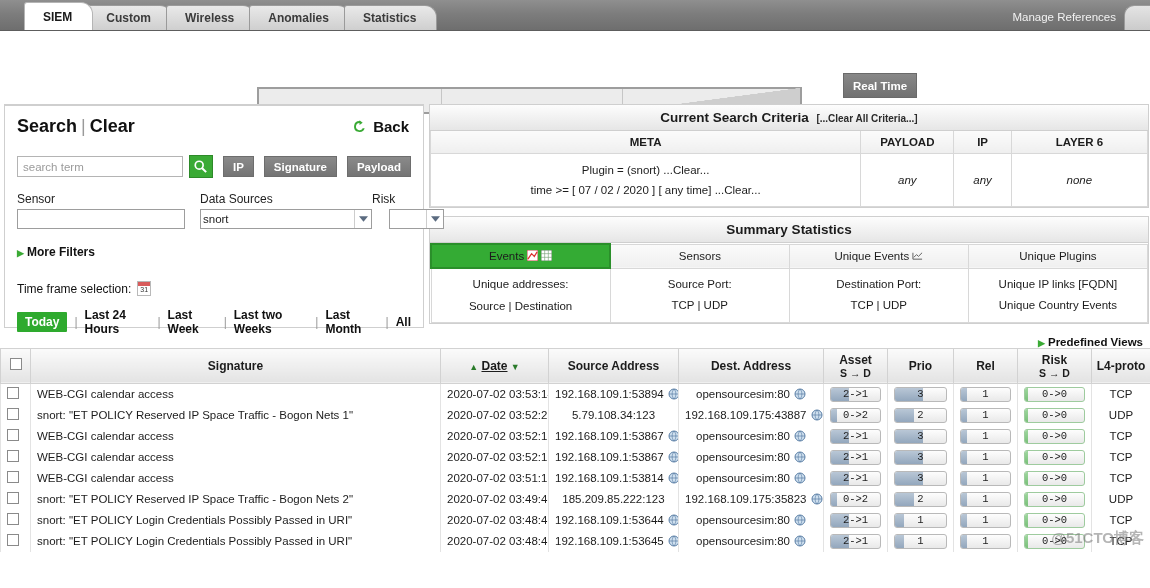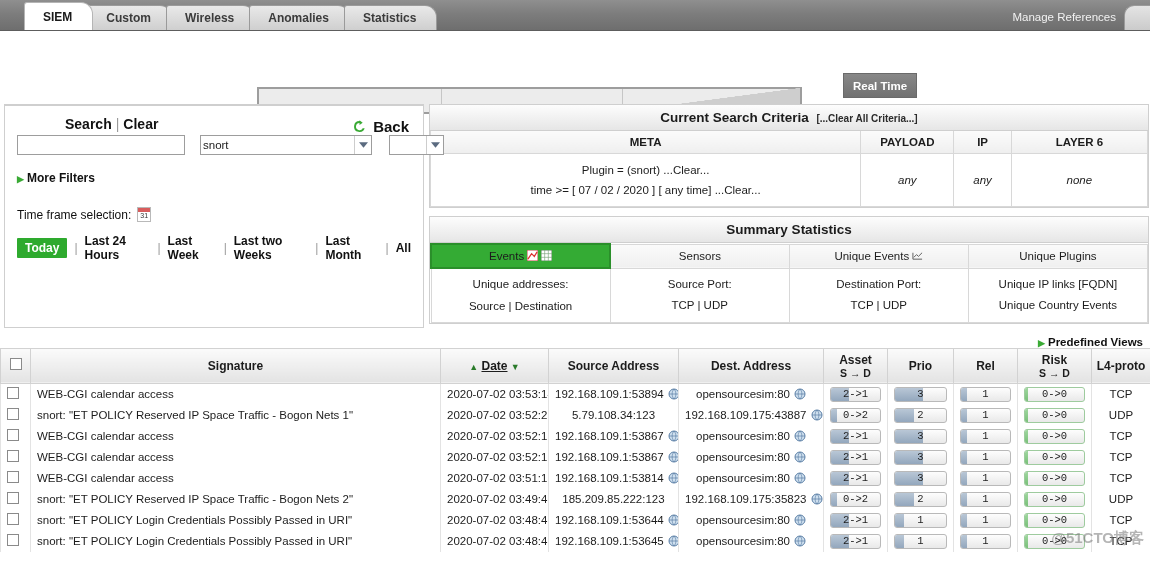"Search | Clear" .sp-title { font-size: 14px -> 18px; margin-left: 48px -> none }
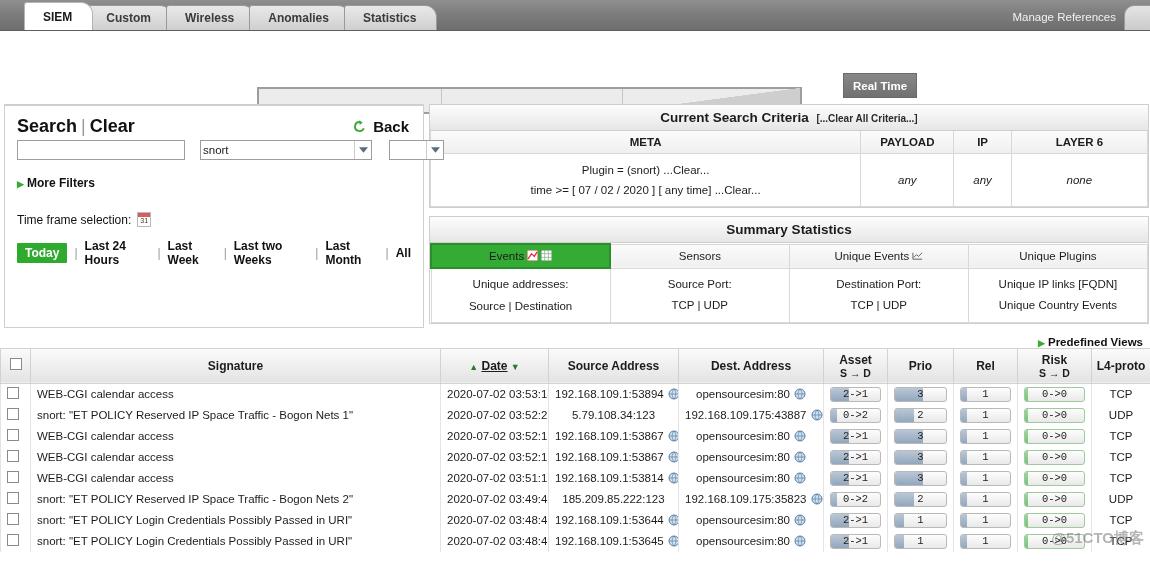"search term" div.searchrow { html: none -> <div> <input> <div> <svg> <circle></circle> <line></line> </svg> </div> <div>IP</div> <div>Signature</div> <div>Payload</div> </div> }
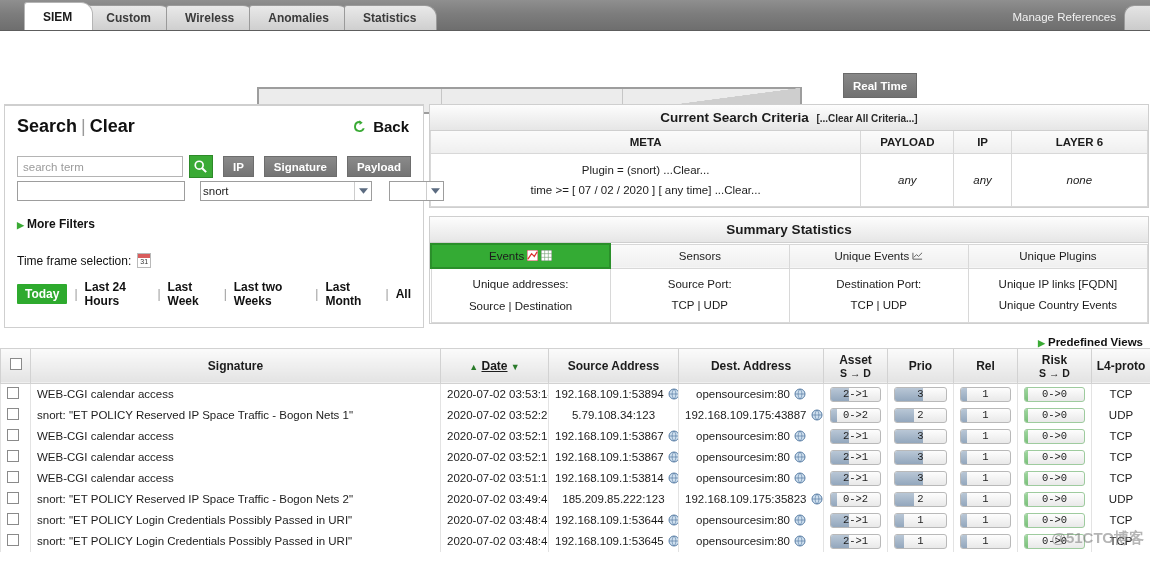"Sensor" div.fieldlabels { html: none -> <div> <div>Sensor</div> <div>Data Sources</div> <div>Risk</div> </div> }
